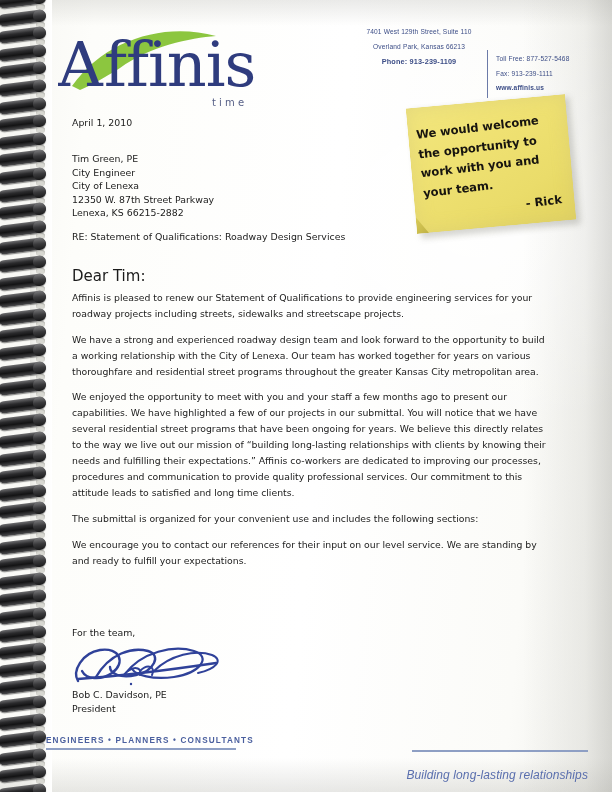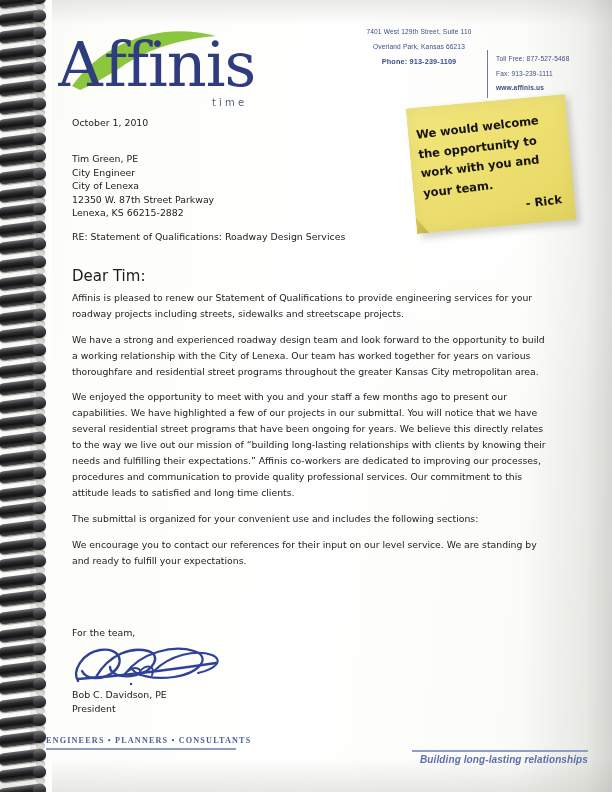"October 1, 2010" div.date { text: October -> April }
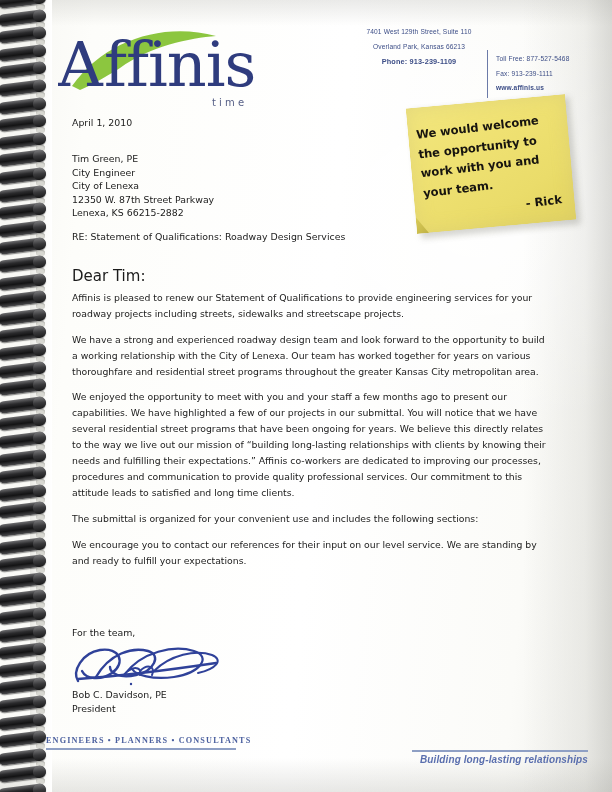"ENGINEERS • PLANNERS • CONSULTANTS" .footer-tag { font-family: Liberation Serif, serif -> Liberation Sans, sans-serif }
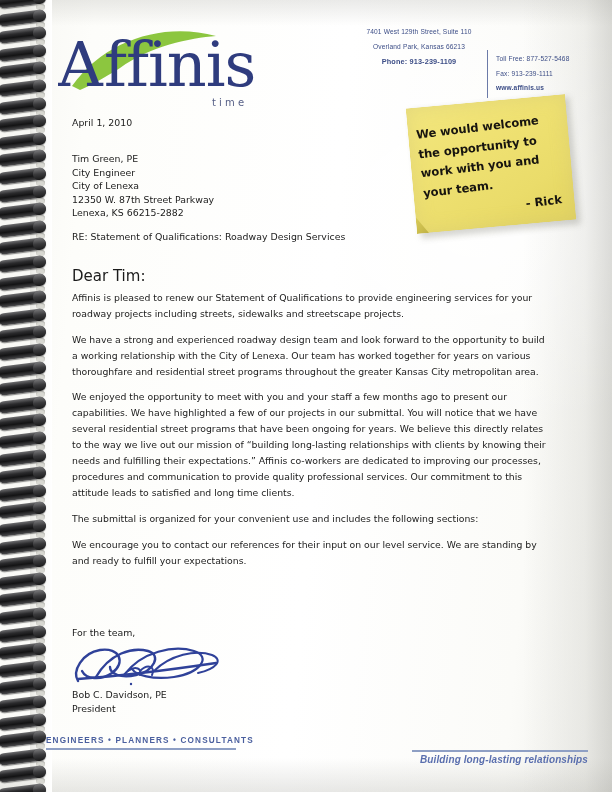"Building long-lasting relationships" .footer-slogan { font-size: 10px -> 12px; font-weight: bold -> normal; margin-top: 2px -> 16px }
